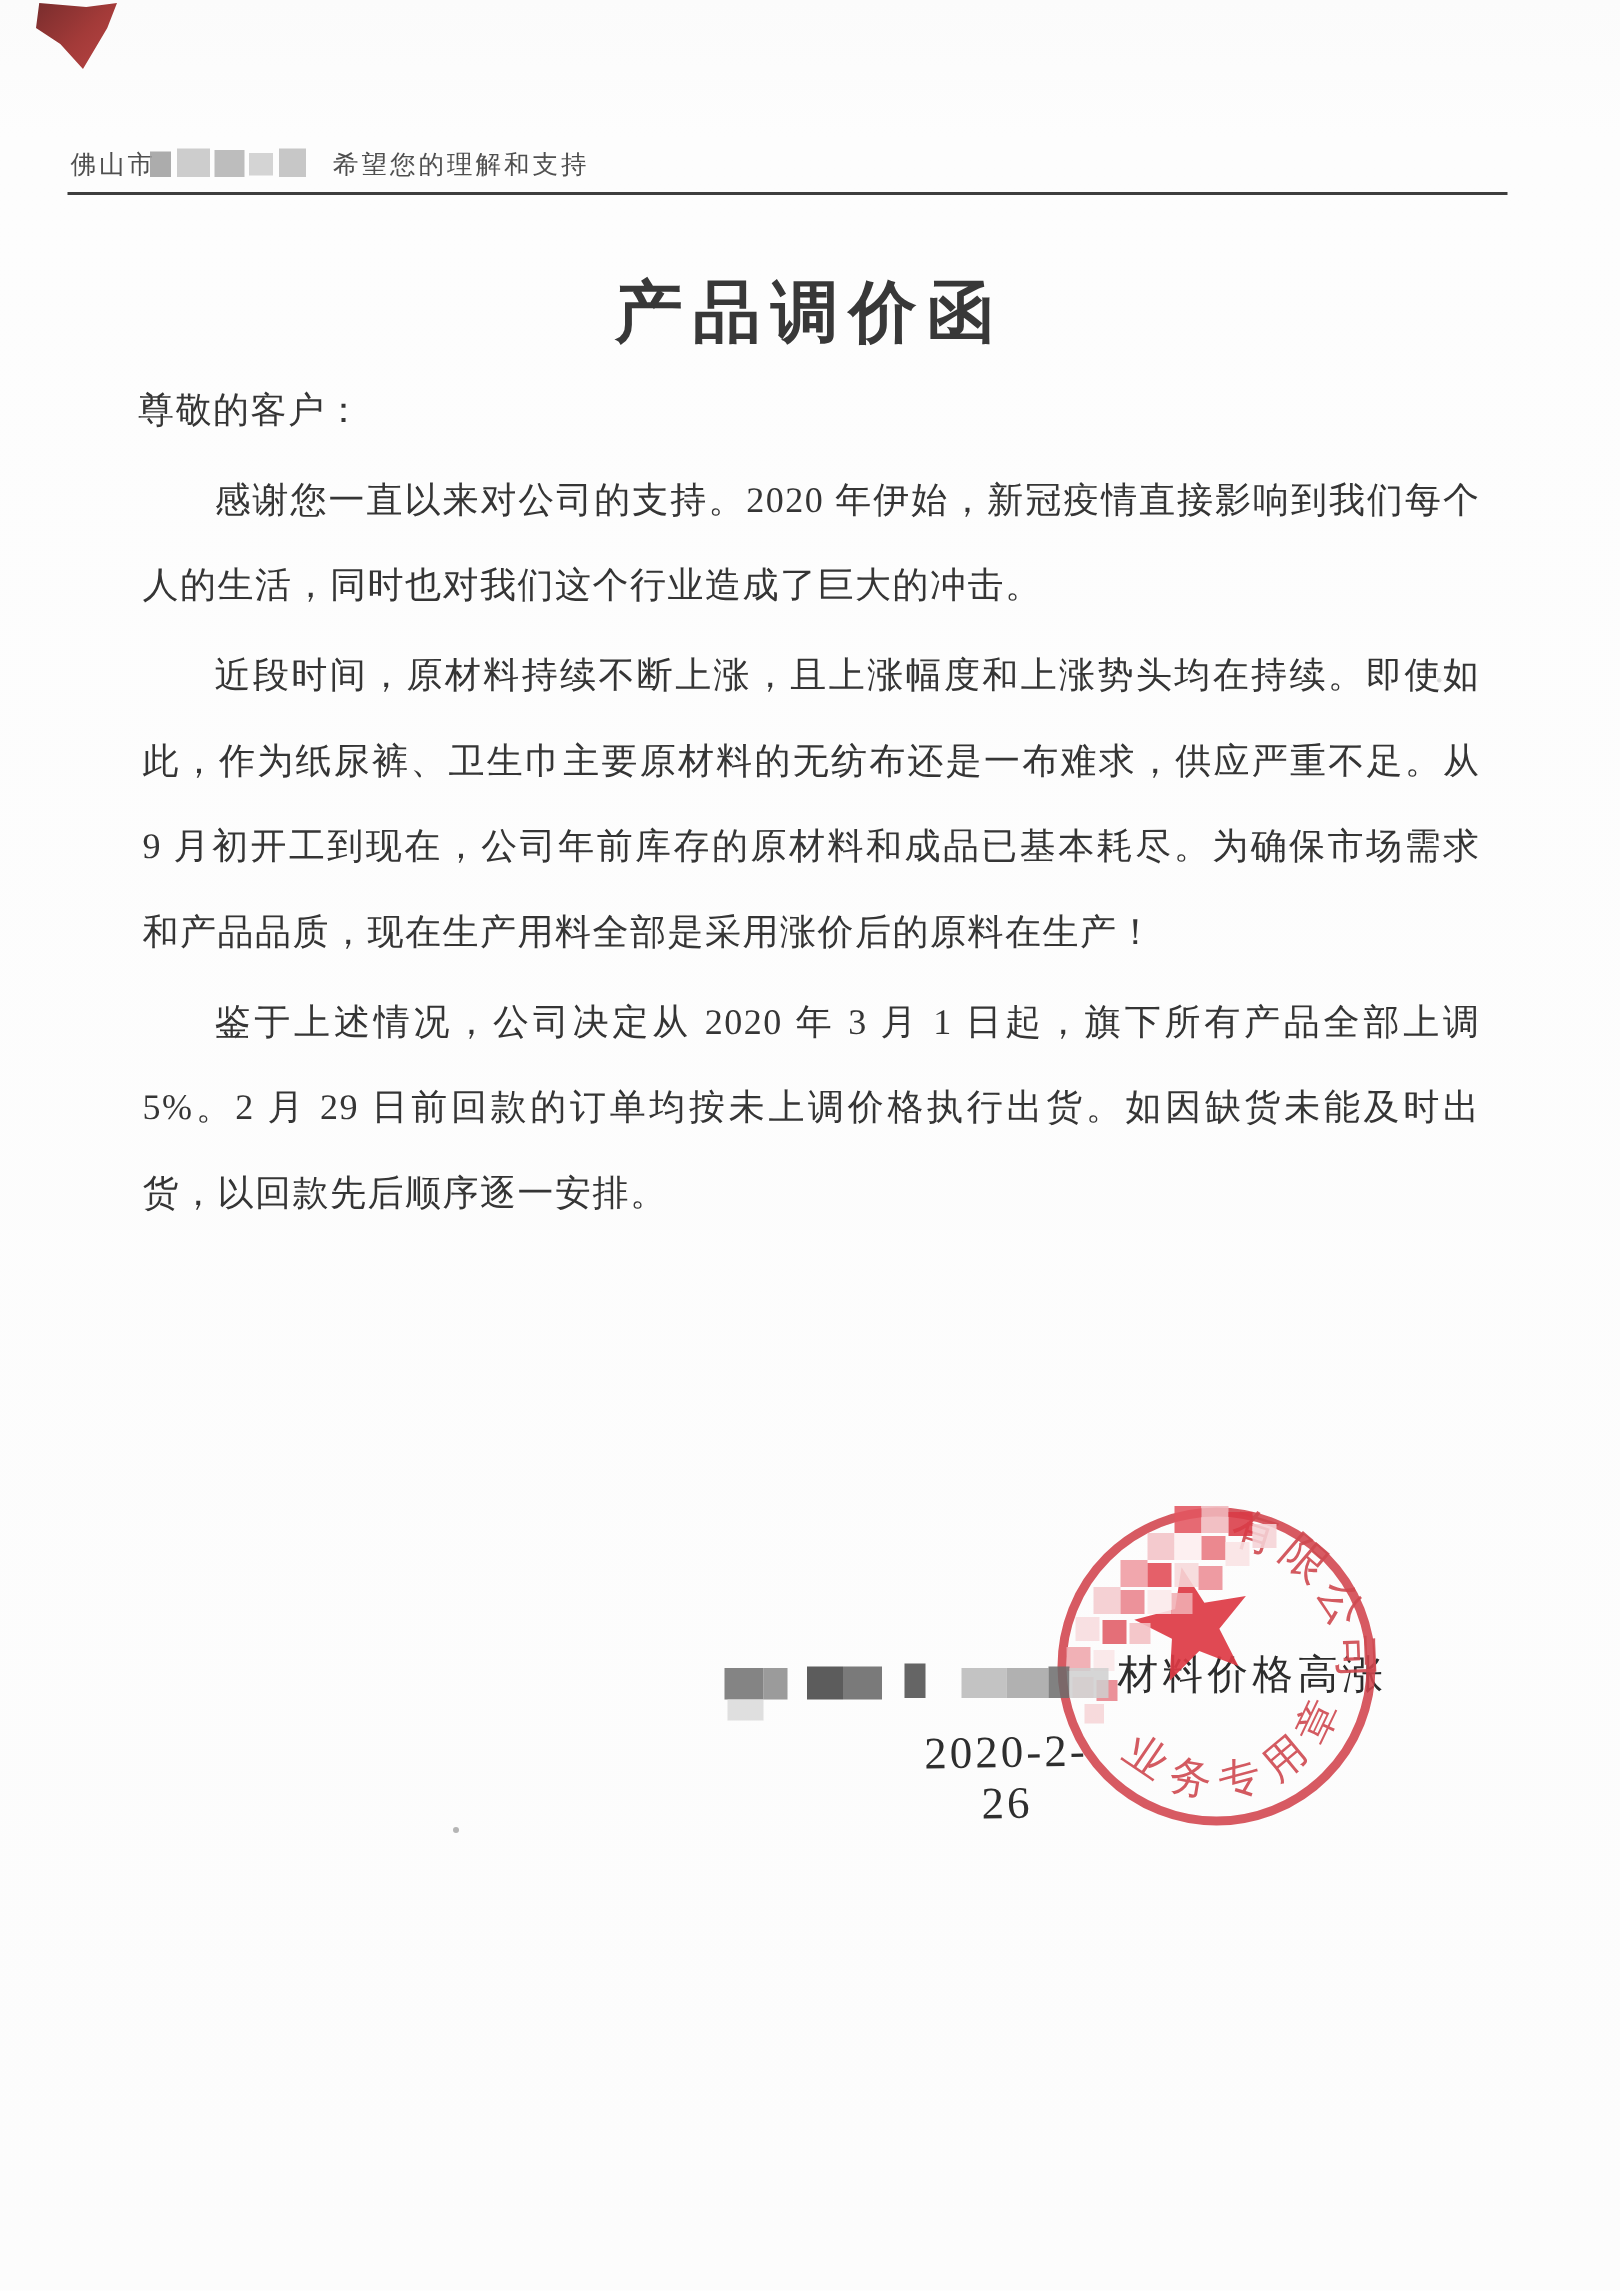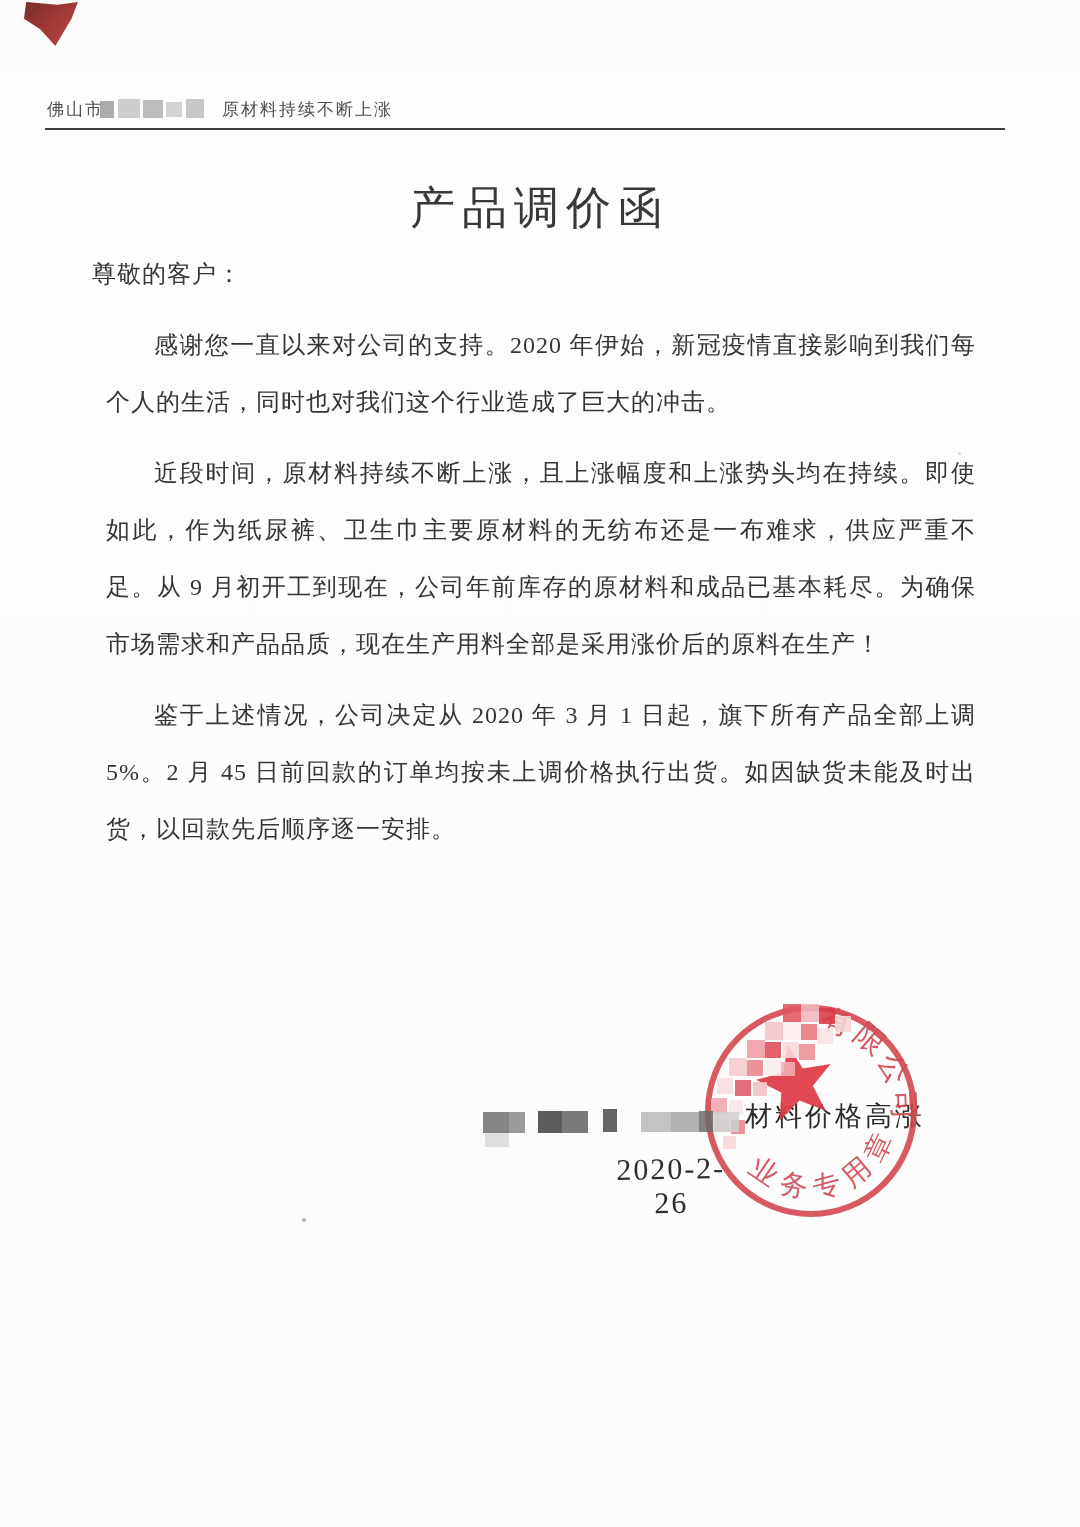"原材料持续不断上涨" span { text: 原材料持续不断上涨 -> 希望您的理解和支持 }
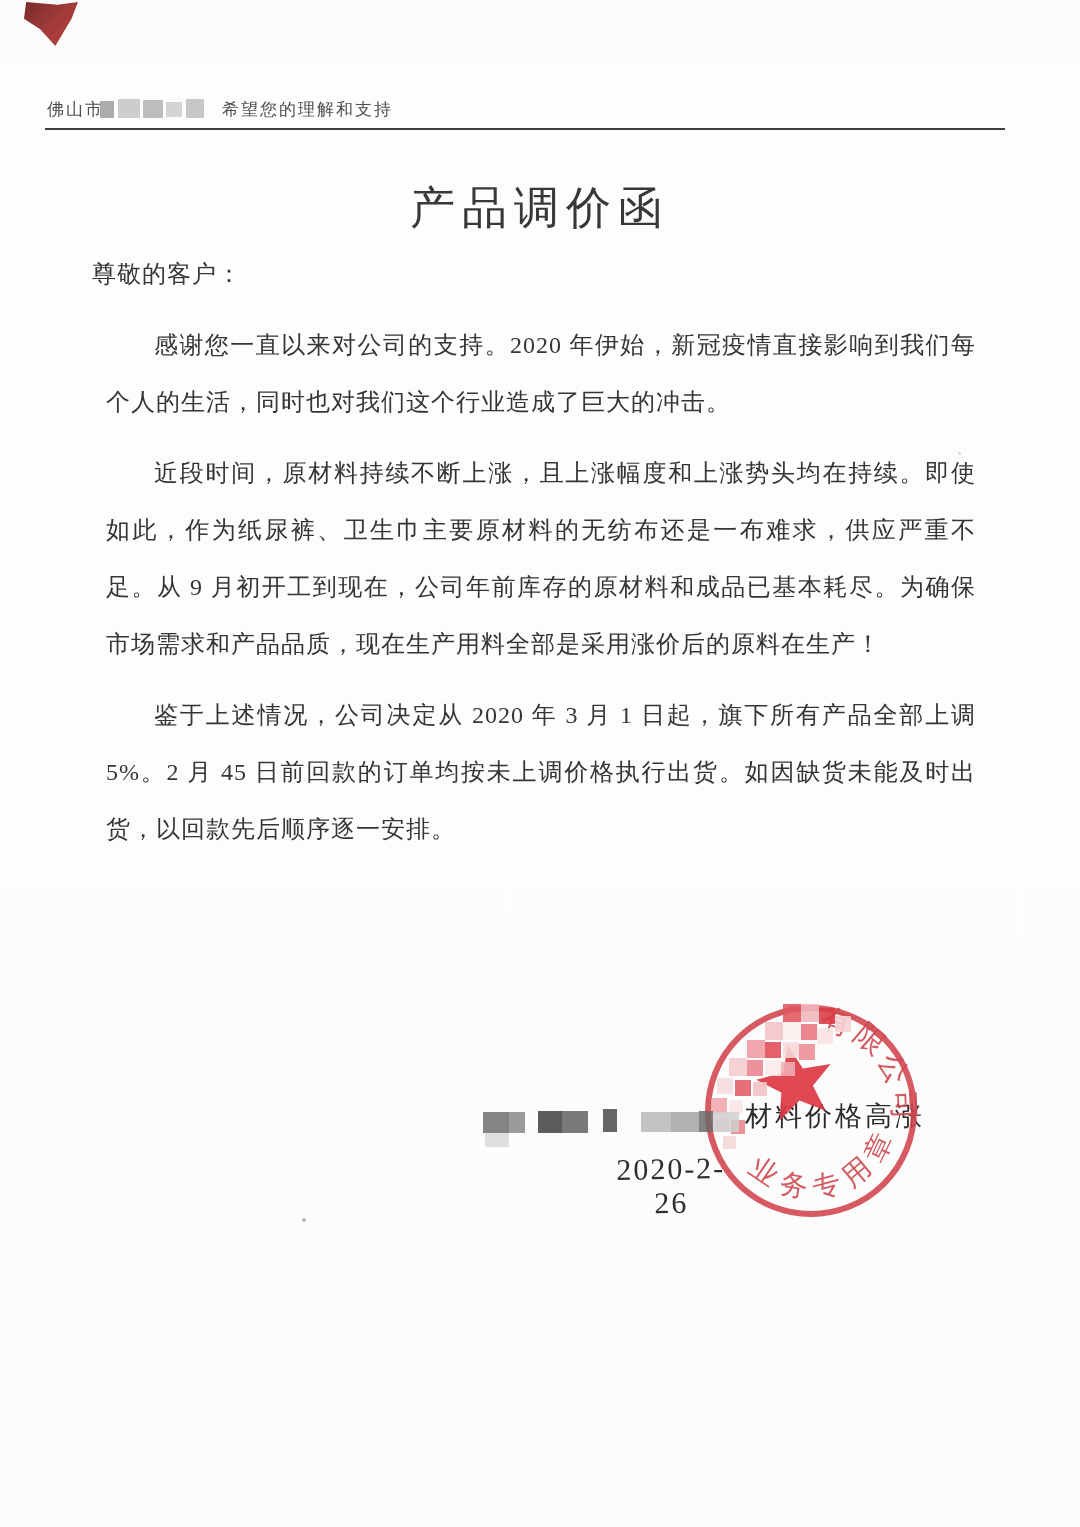"产品调价函" .doc-title { font-weight: normal -> bold }
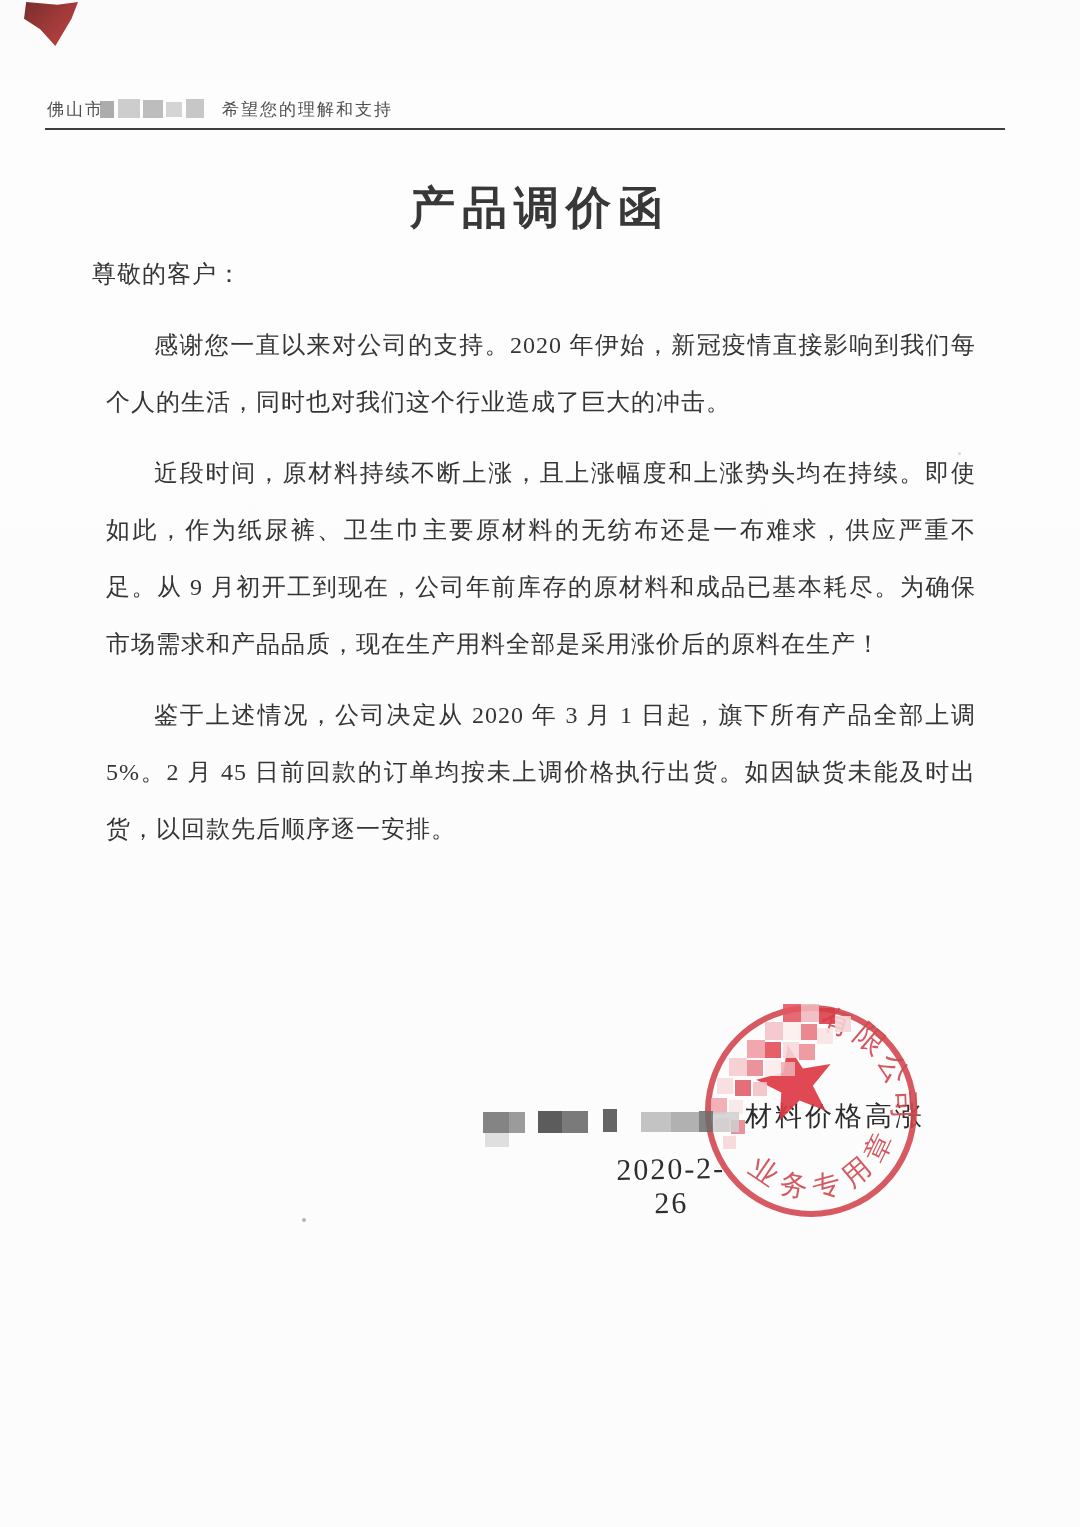"感谢您一直以来对公司的支持。2020" .letter-body p.para { margin: 14px -> 3px }
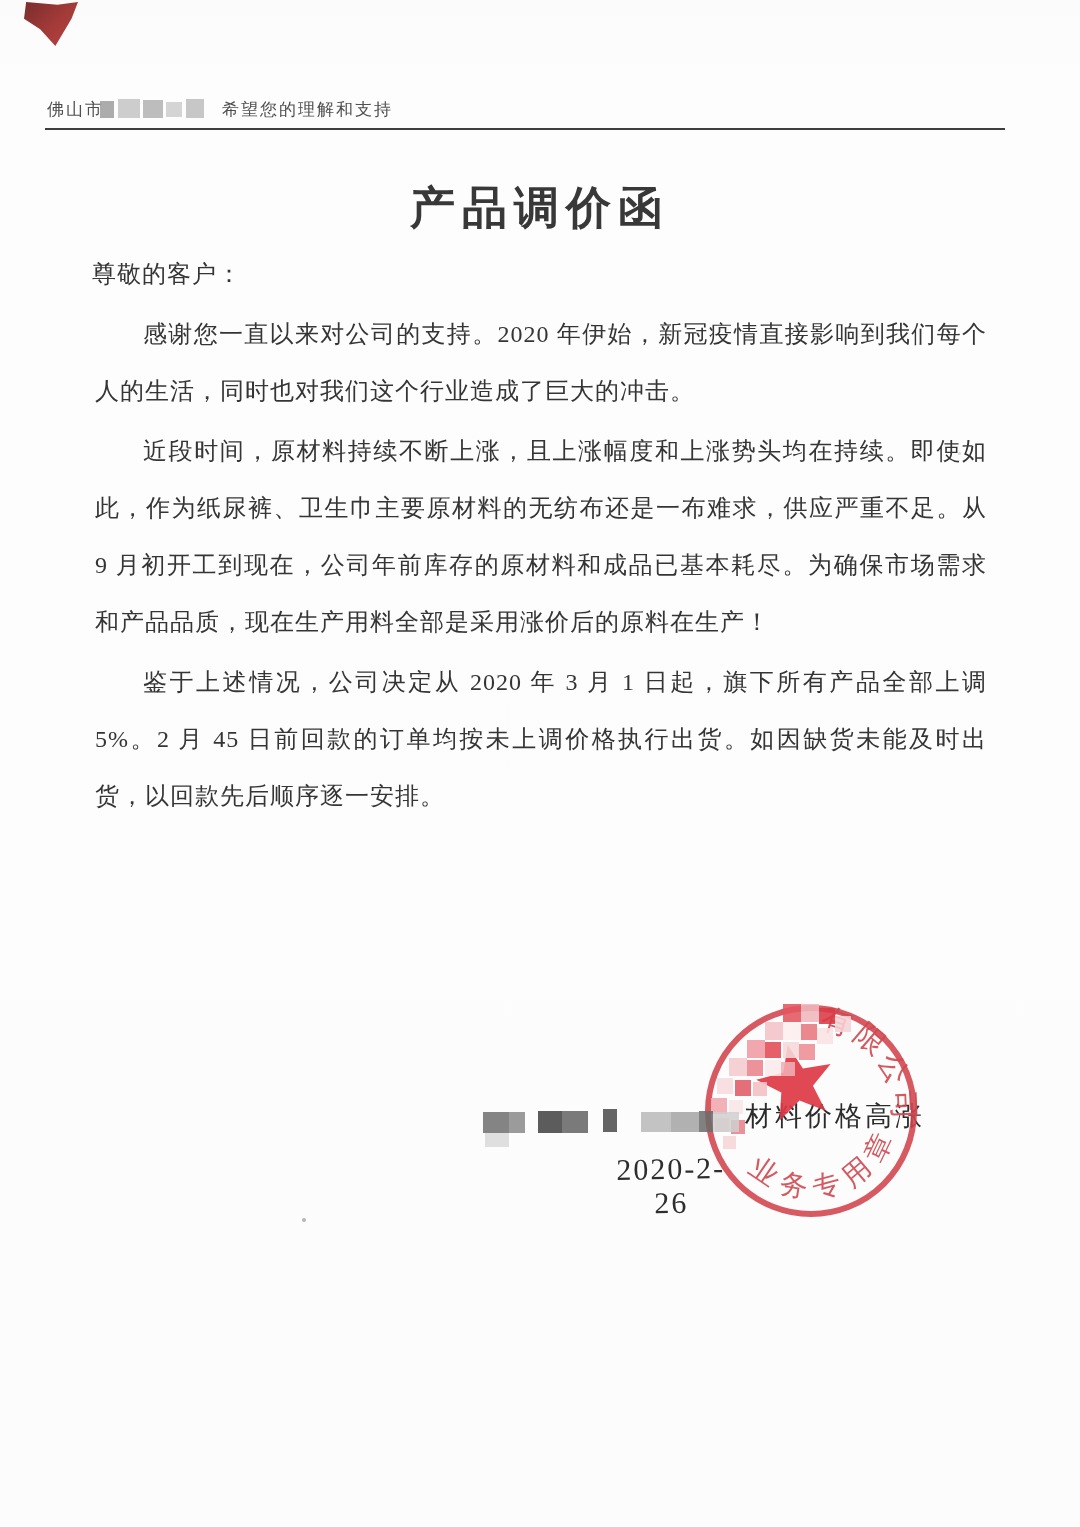"鉴于上述情况，公司决定从 2020 年 3 月" p.para { text: 45 -> 29 }
